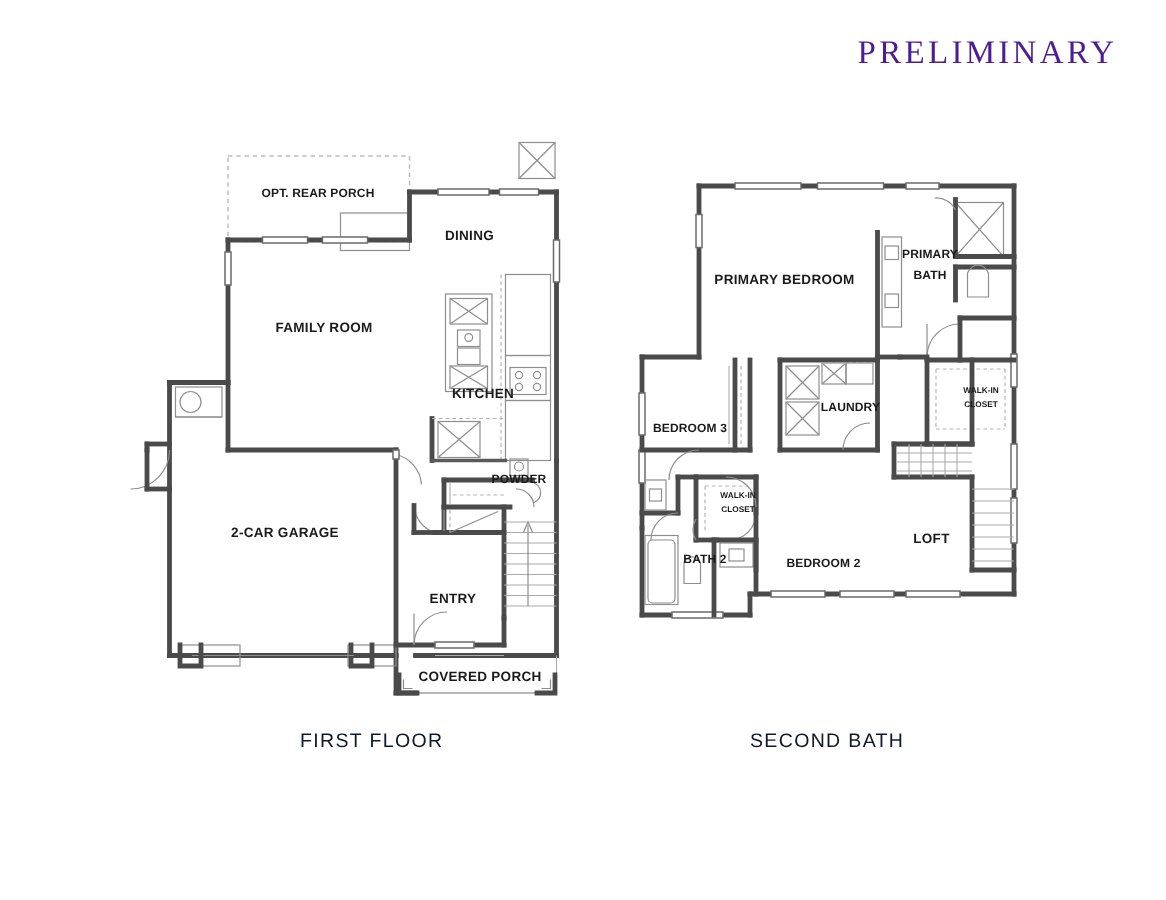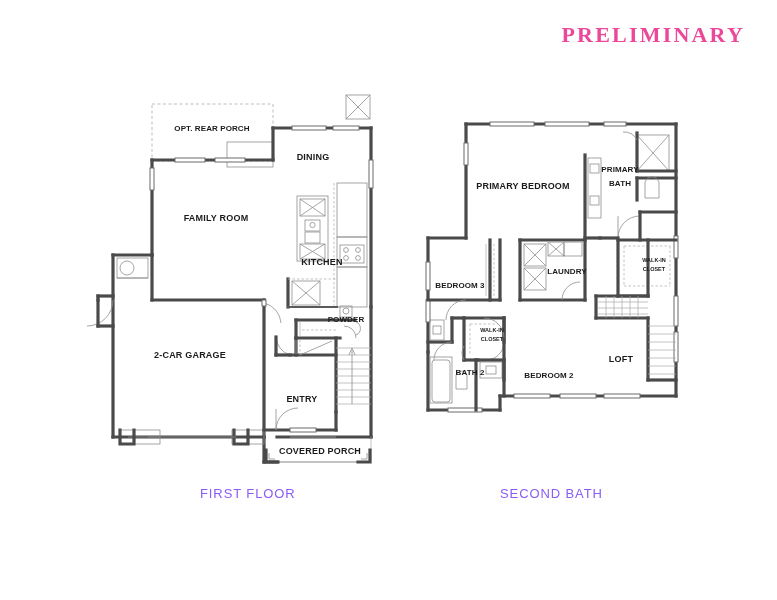"PRELIMINARY" .doc-title { color: #ec4899 -> #4c1d95; font-weight: bold -> none }
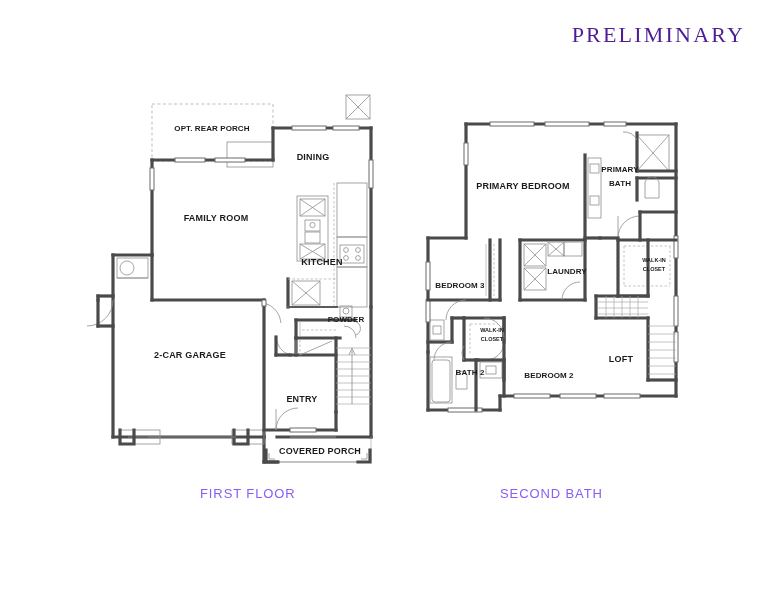"FIRST FLOOR" .floor-caption { color: #8b5cf6 -> #0f172a }
